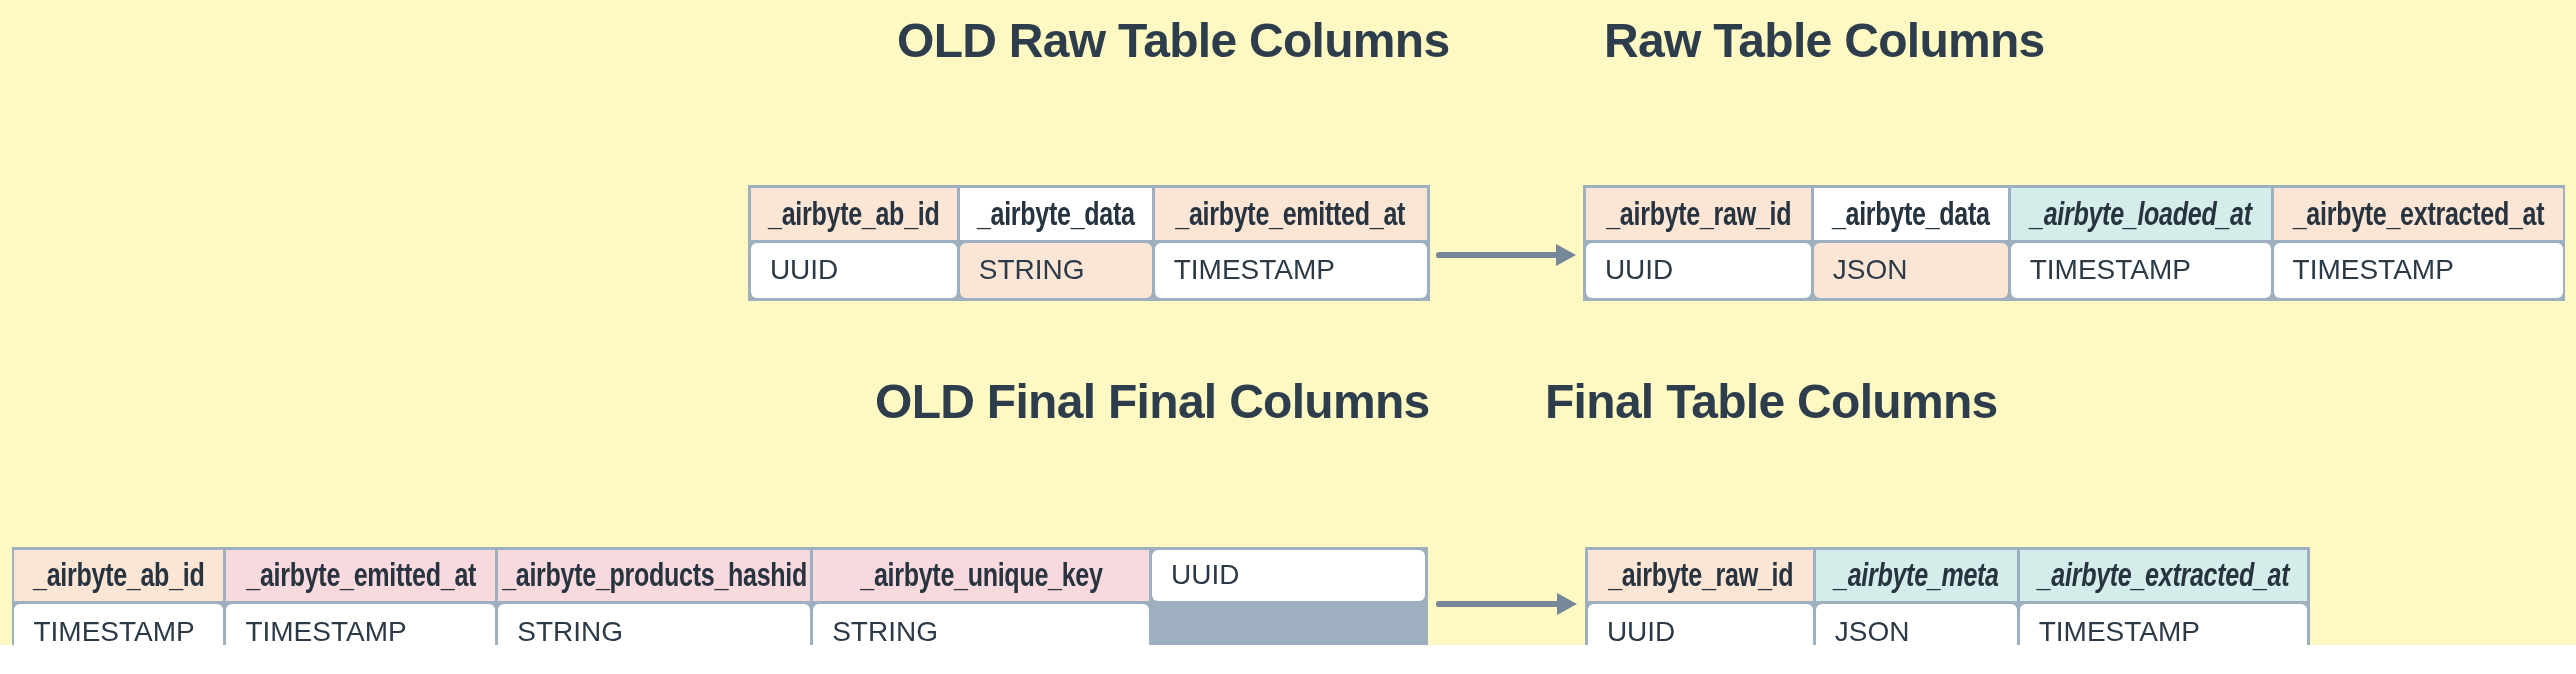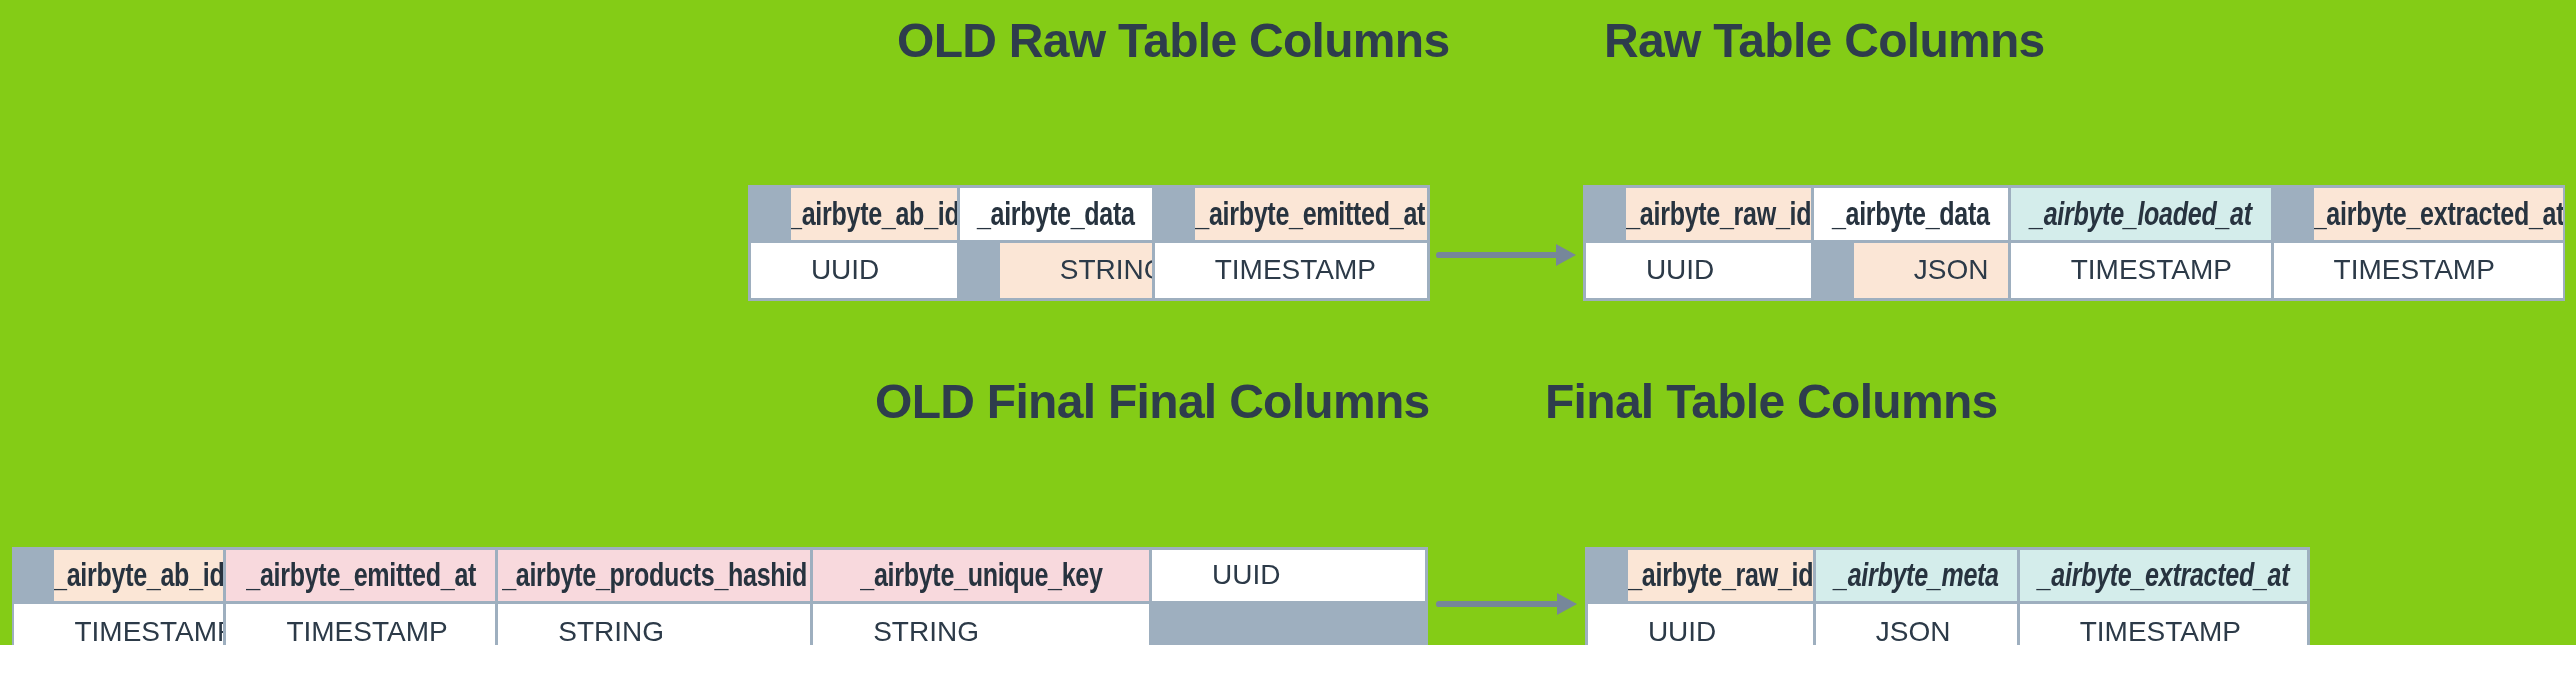"OLD Raw Table Columns" .canvas { background: #84cc16 -> #fef9c3 }
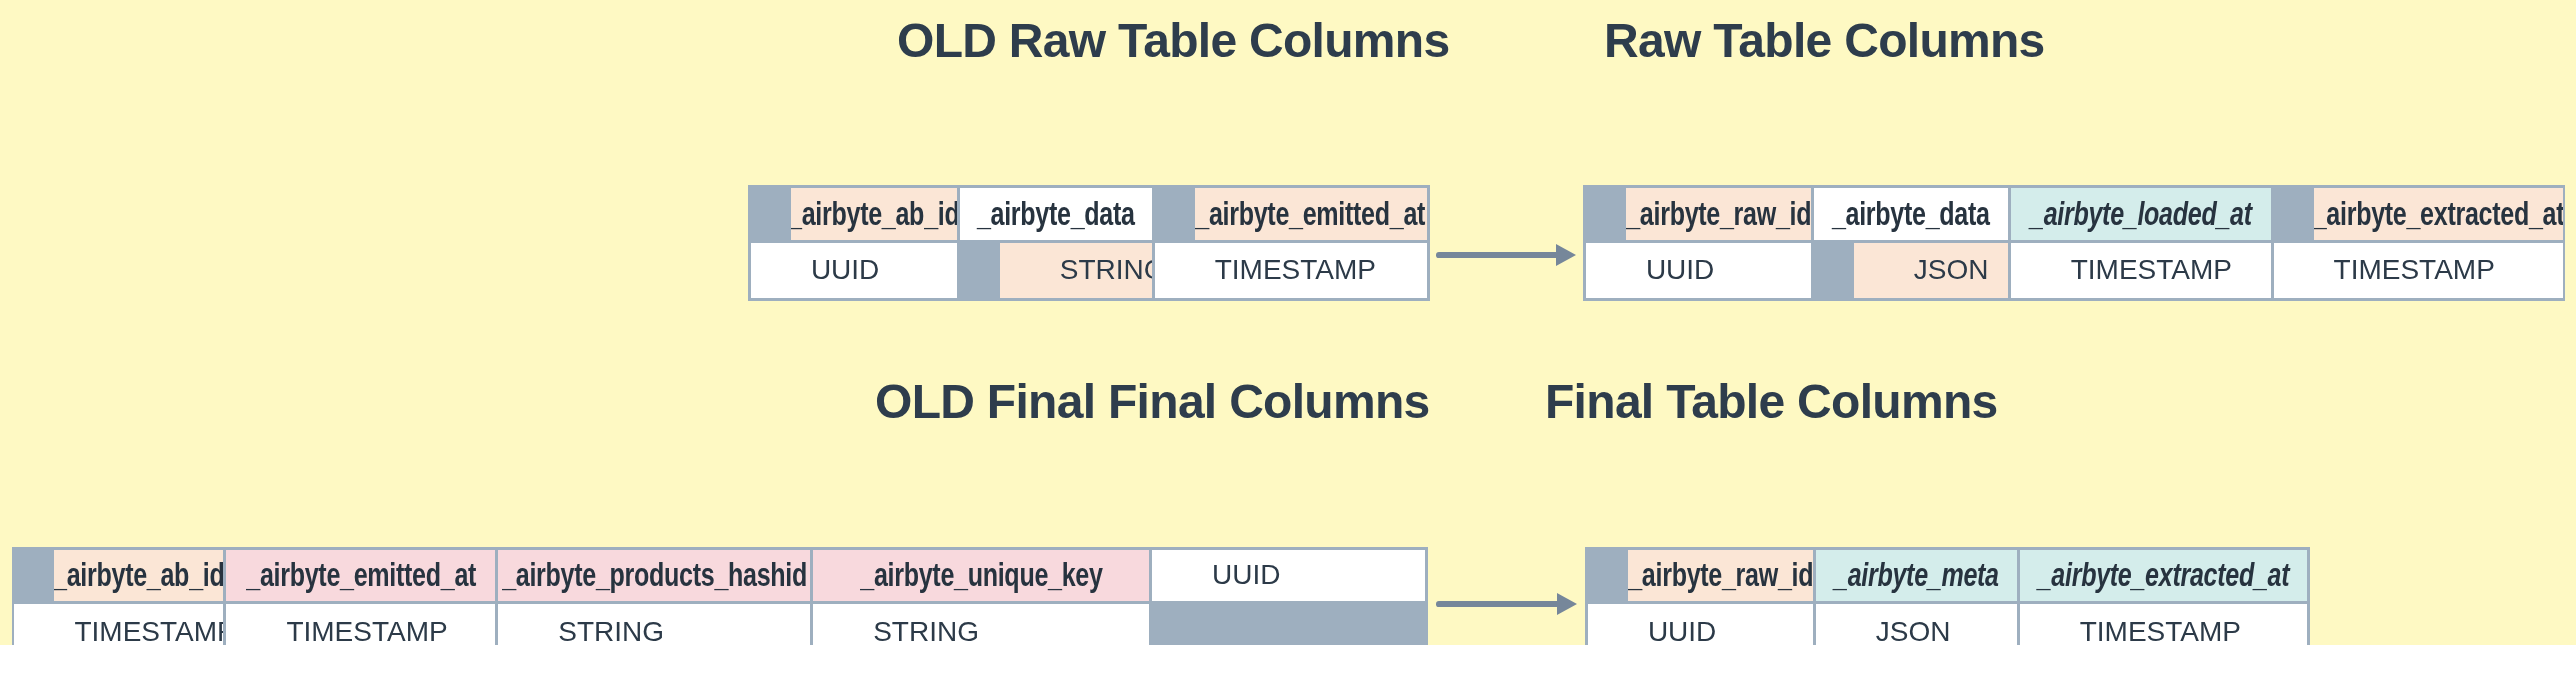"_airbyte_ab_id" [data-bg="peach"] { margin-left: 40px -> none }
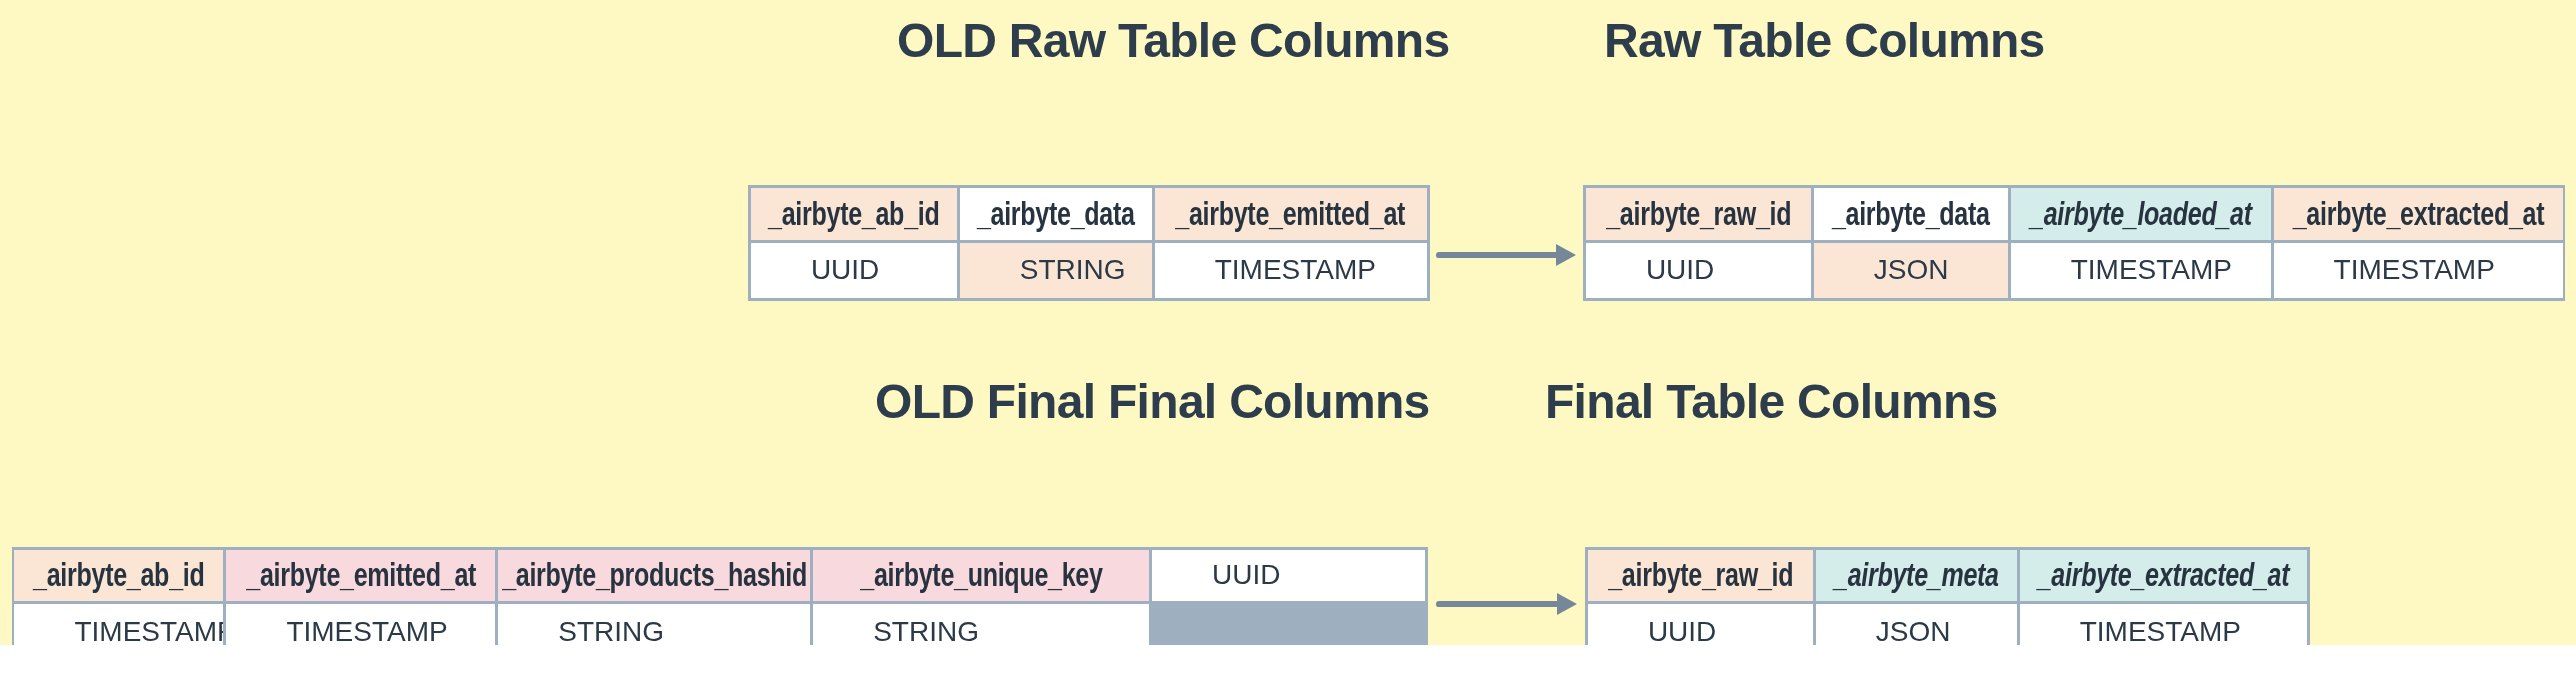"UUID" .cell.data { border-radius: none -> 6px; padding-left: 60px -> 19px }
